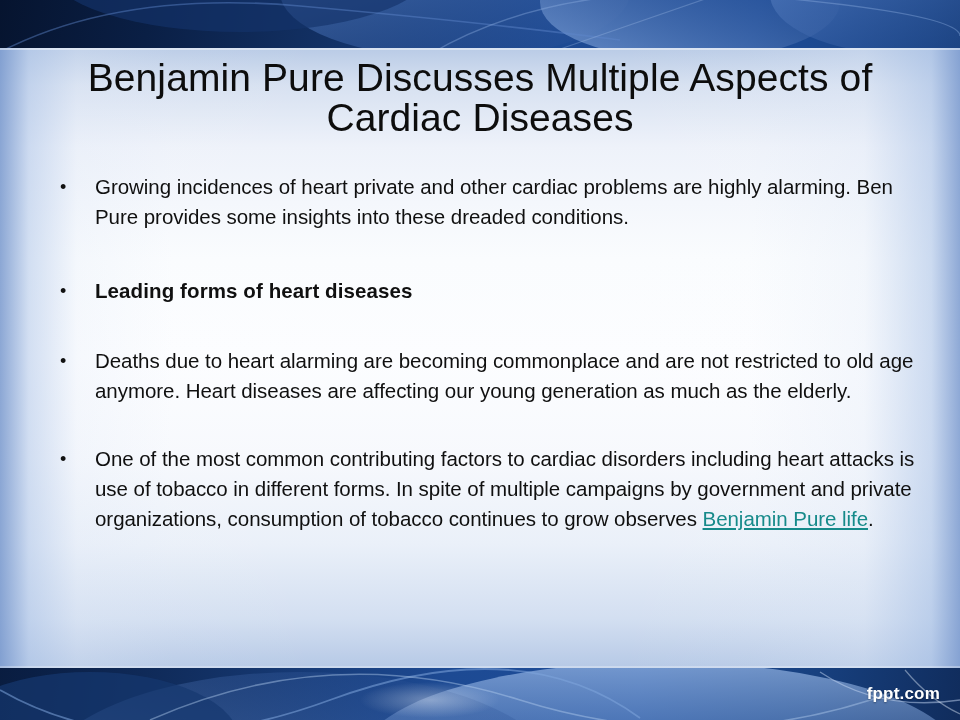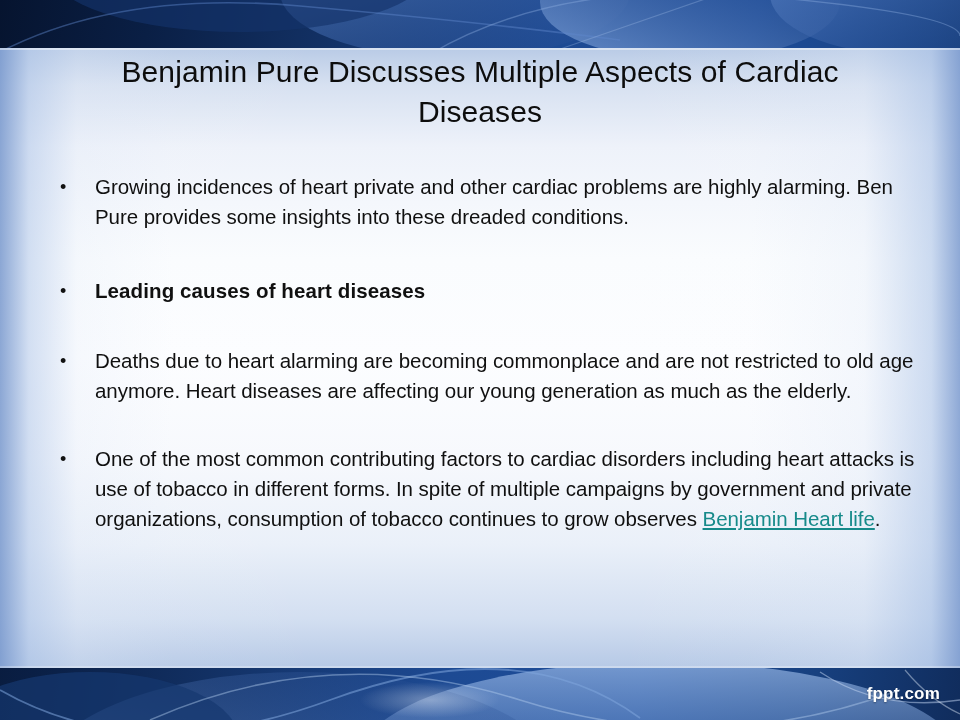"Benjamin Pure Discusses Multiple Aspects" .title { font-size: 30px -> 39px; top: 52px -> 58px }
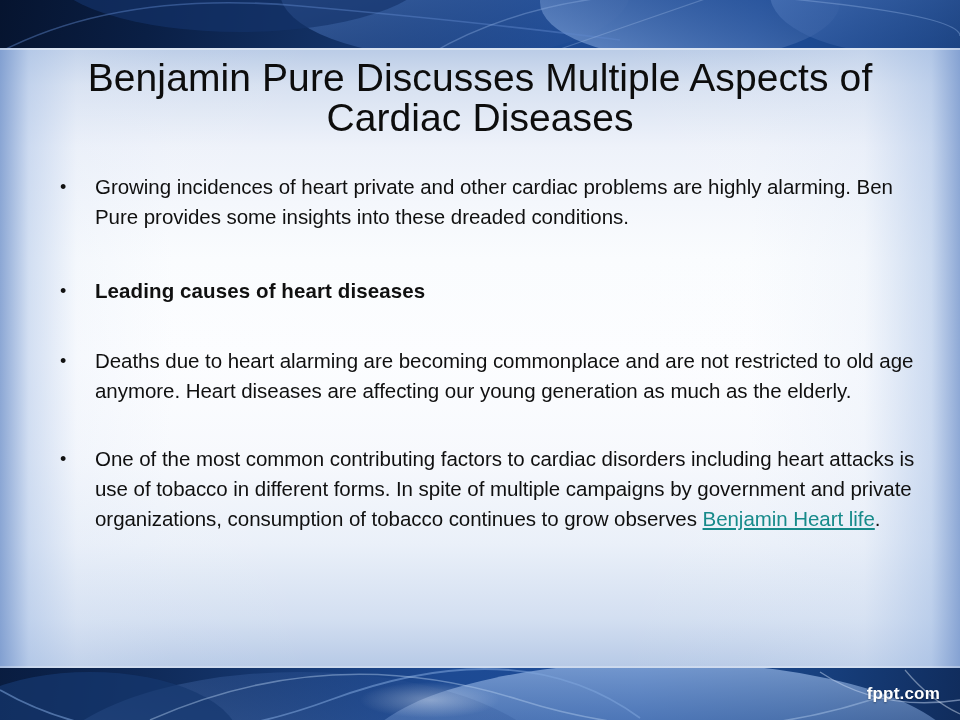"Leading causes of heart diseases" div.bullet-text { text: causes -> forms }
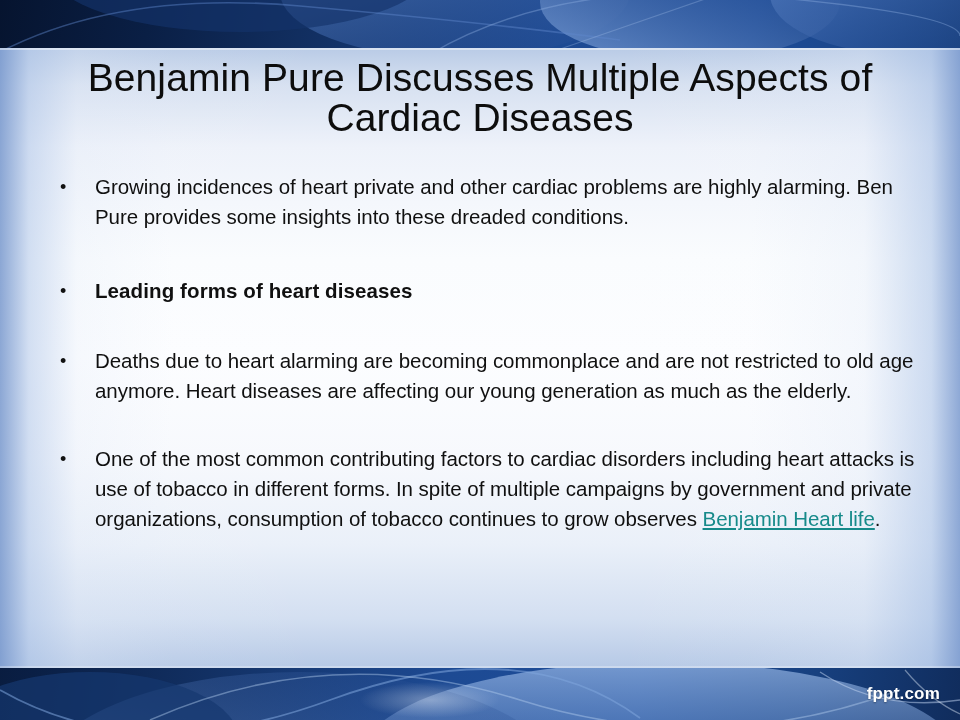"Benjamin Heart life" a.weblink { text: Heart -> Pure }
